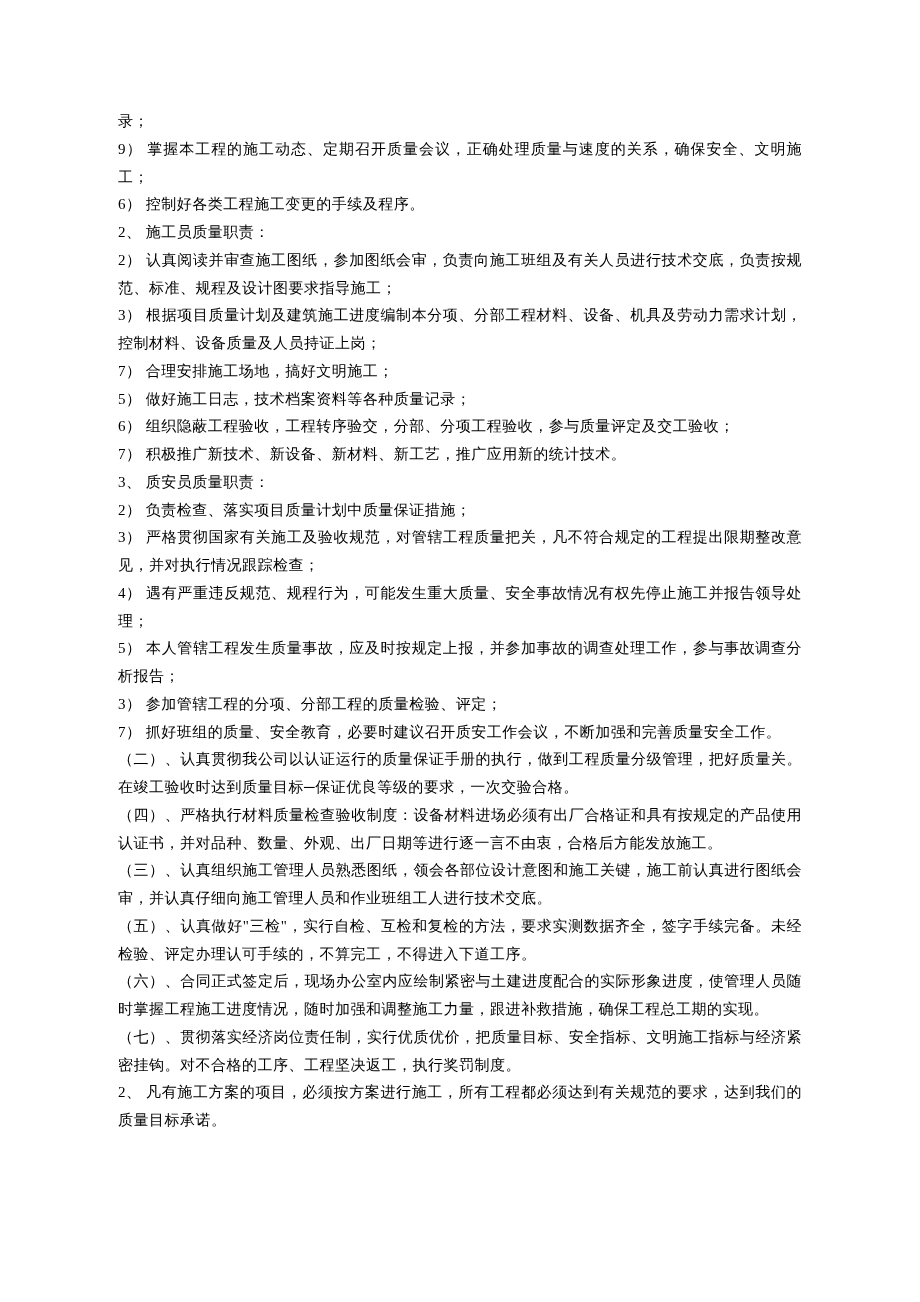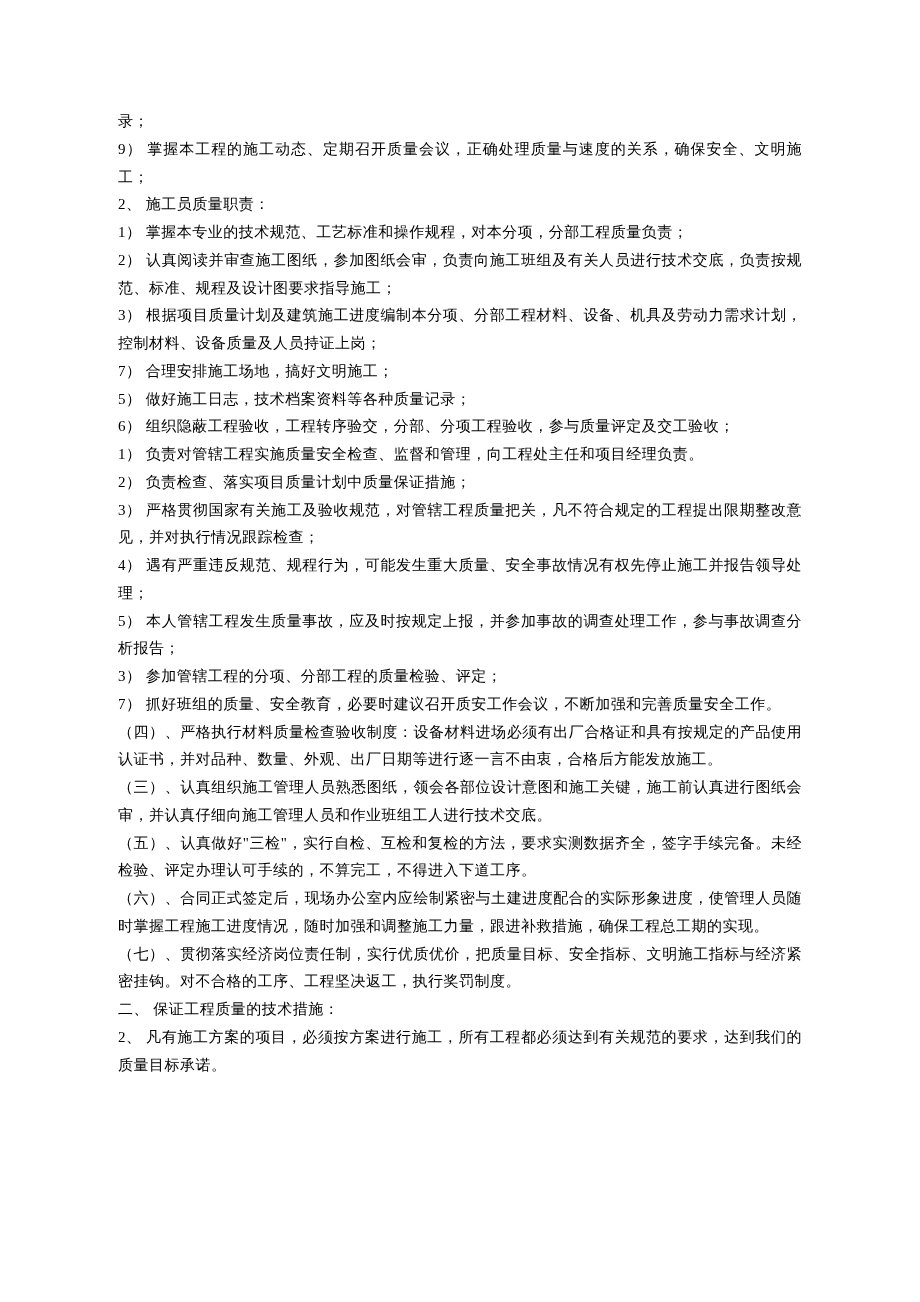"6） 控制好各类工程施工变更的手续及程序。" span.line { html: none -> <span>6） 控制好各类工程施工变更的手续及程序。</span> }
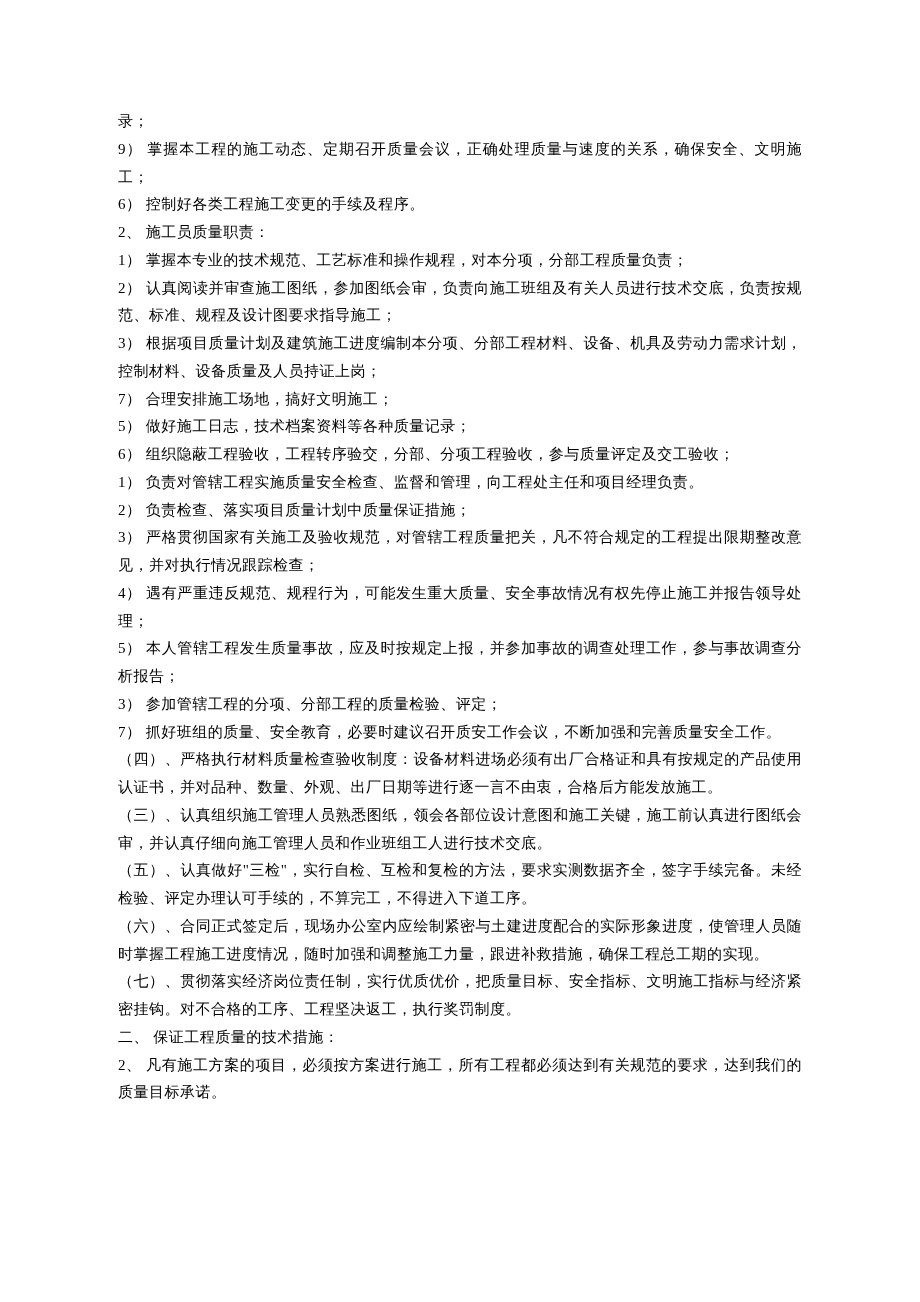"1） 掌握本专业的技术规范、工艺标准和操作规程，对本分项，分部工程质量负责；" span.line { html: <span>1） 掌握本专业的技术规范、工艺标准和操作规程，对本分项，分部工程质量负责；</span> -> none }
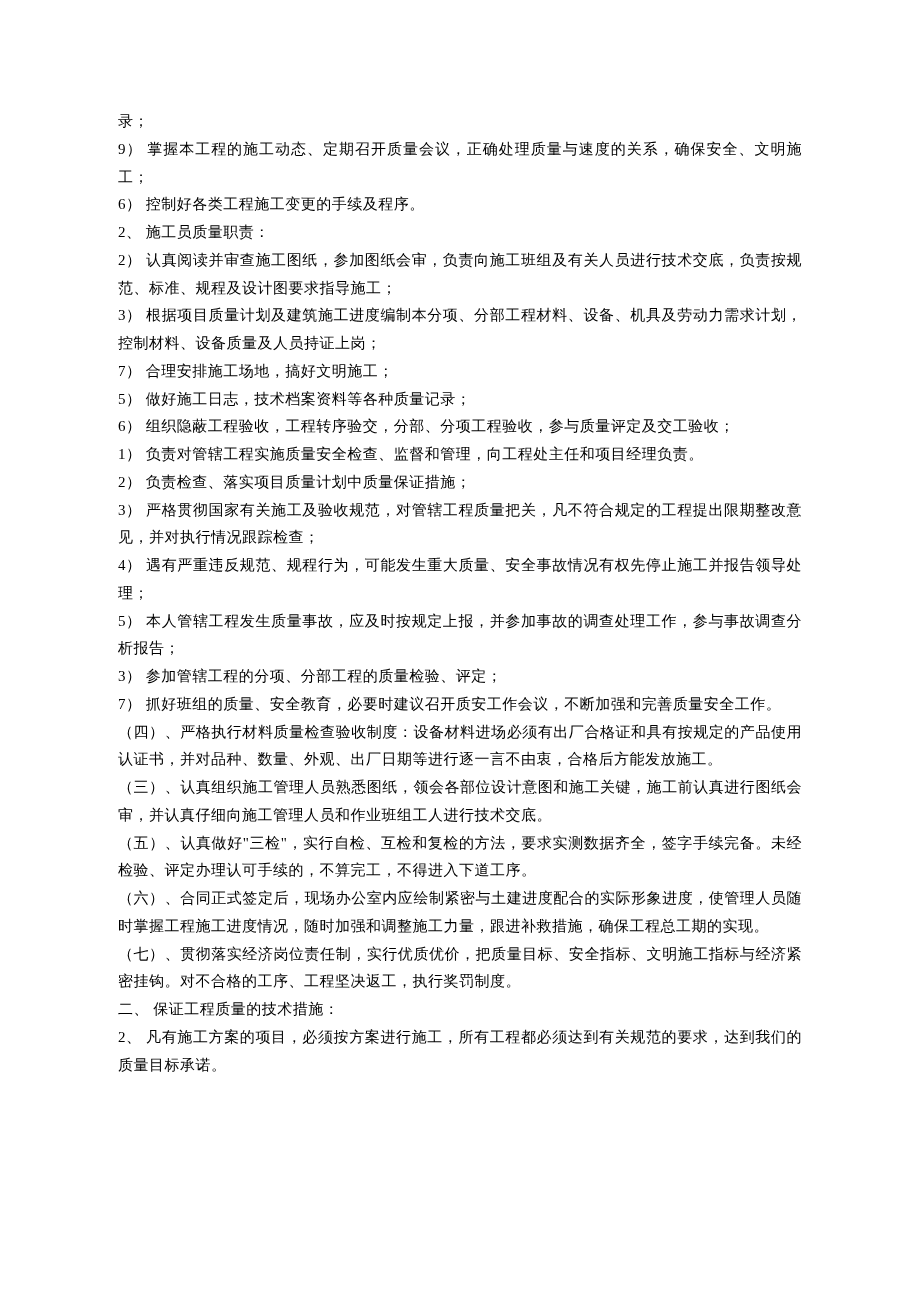"7） 积极推广新技术、新设备、新材料、新工艺，推广应用新的统计技术。" span.line { html: none -> <span>7） 积极推广新技术、新设备、新材料、新工艺，推广应用新的统计技术。</span> }
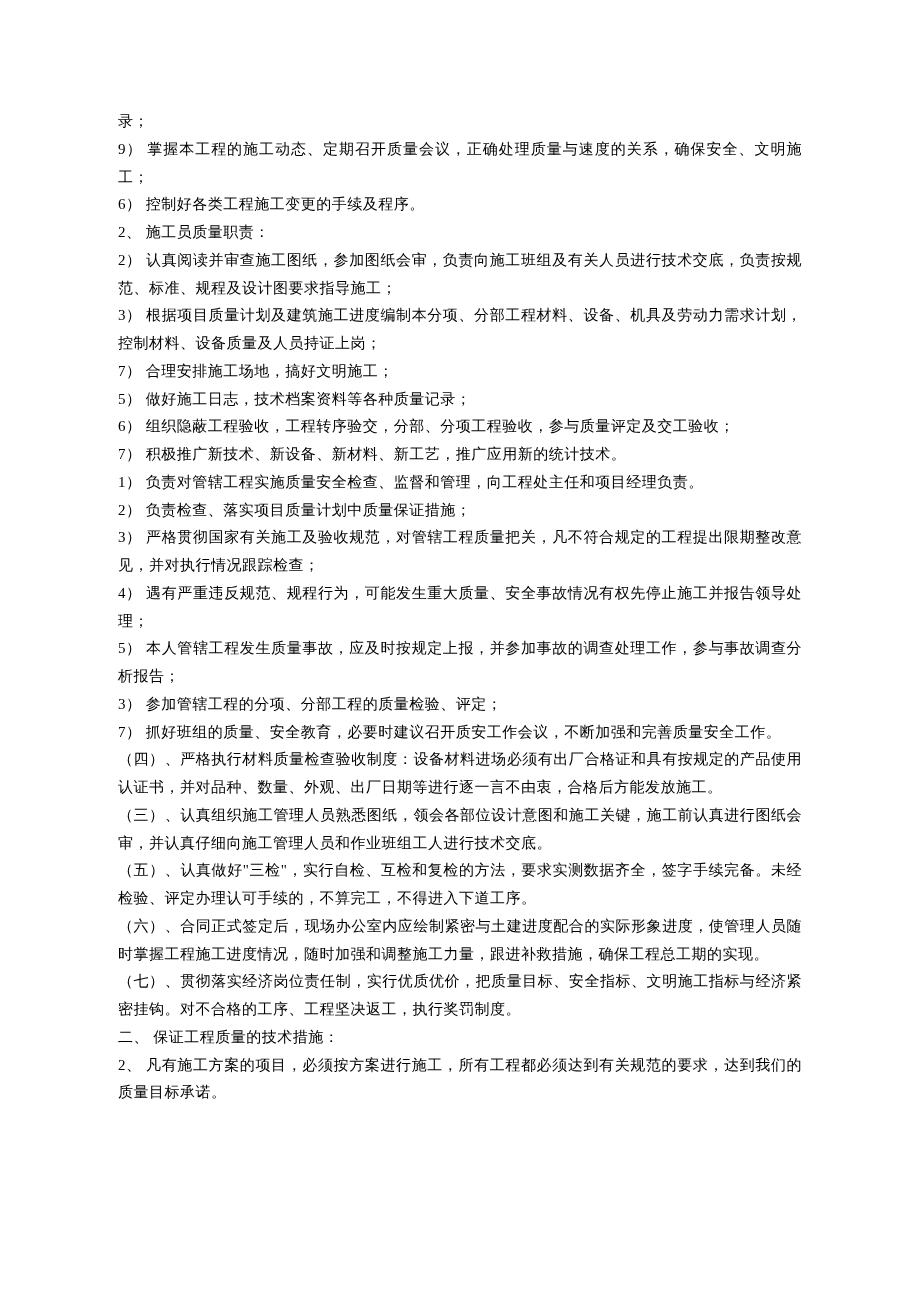"3、 质安员质量职责：" span.line { html: none -> <span>3、 质安员质量职责：</span> }
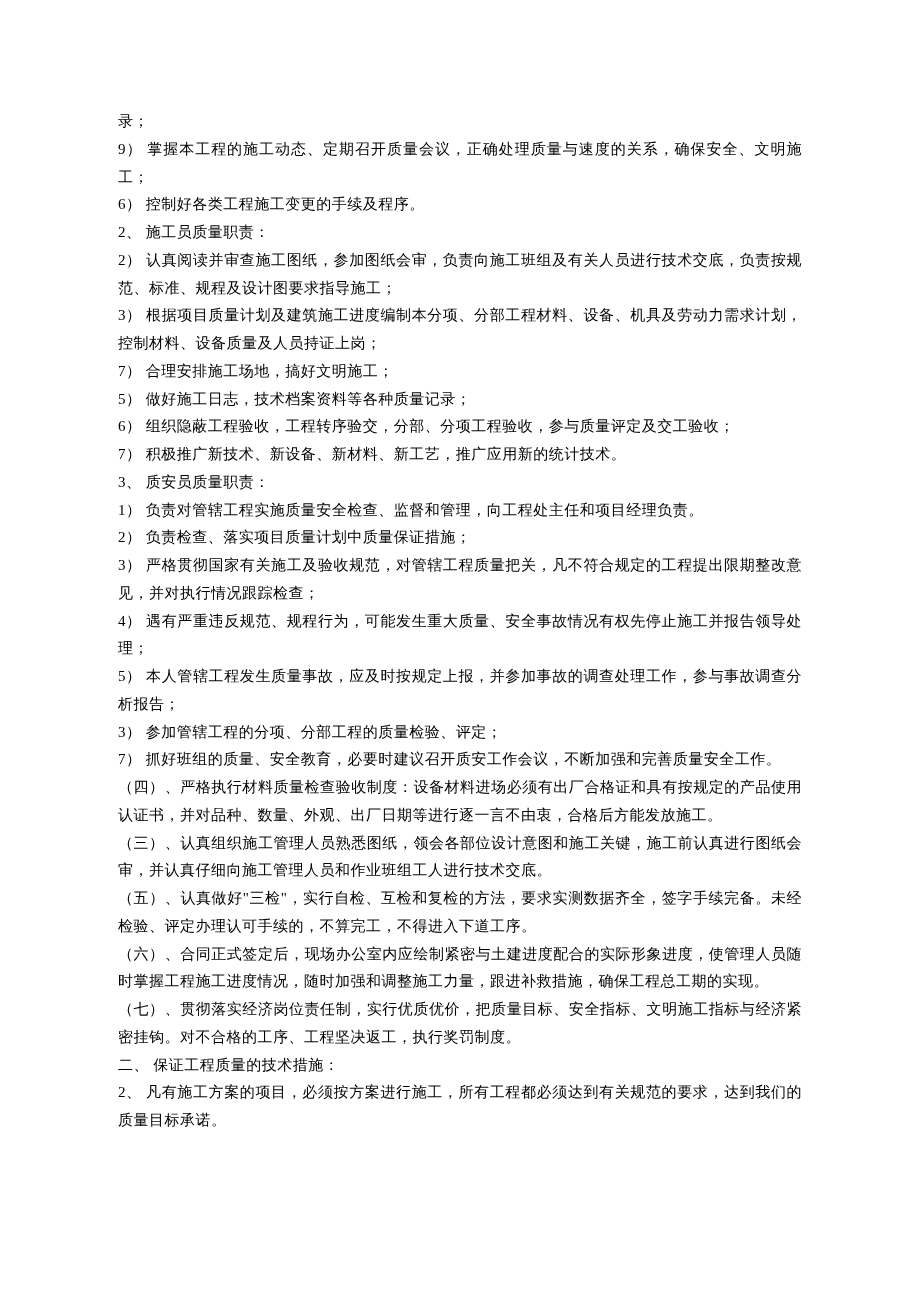"1） 负责对管辖工程实施质量安全检查、监督和管理，向工程处主任和项目经理负责。" span.line { html: <span>1） 负责对管辖工程实施质量安全检查、监督和管理，向工程处主任和项目经理负责。</span> -> none }
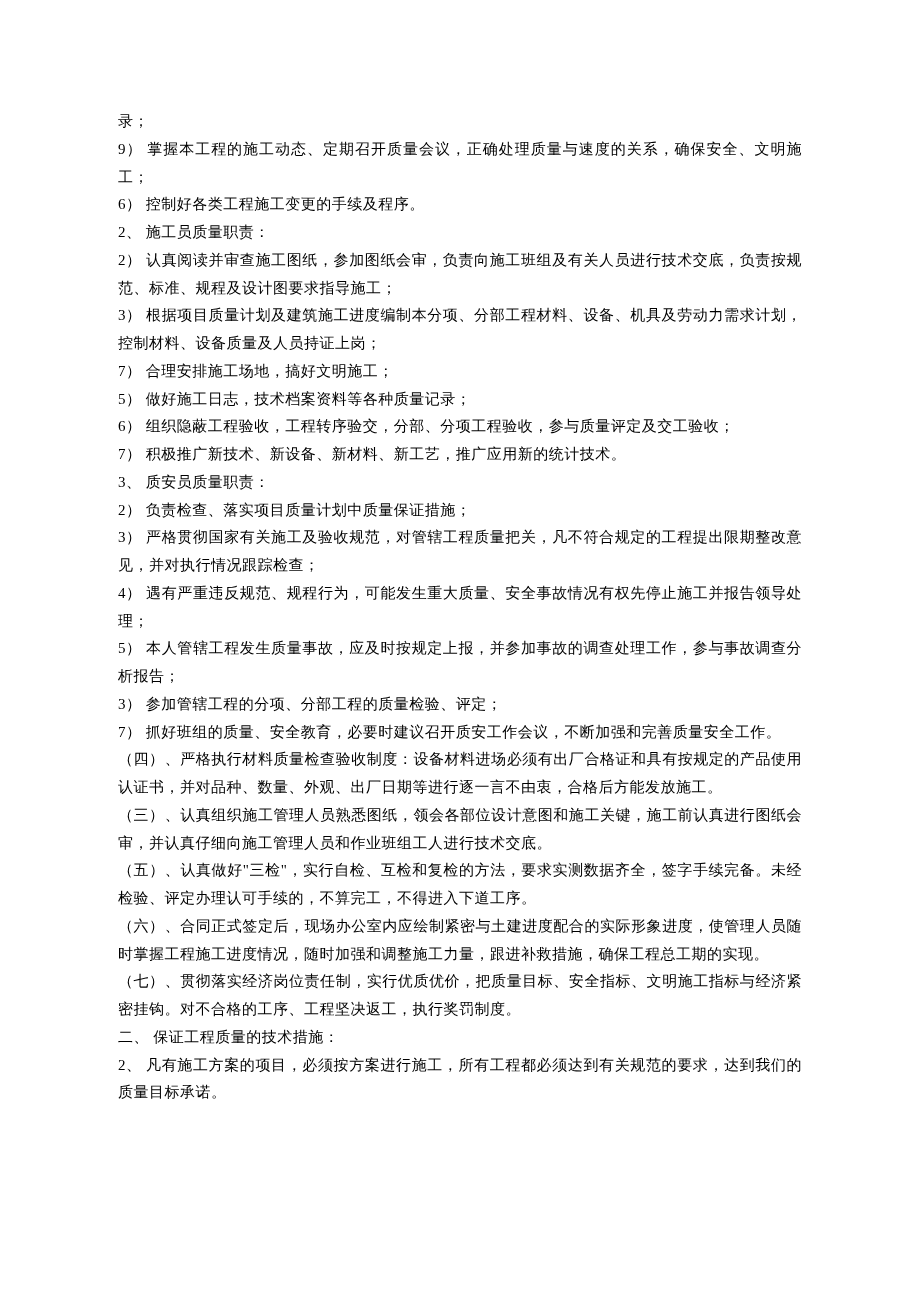"（二）、认真贯彻我公司以认证运行的质量保证手册的执行，做到工程质量分级管理，把好" span.line { html: none -> <span>（二）、认真贯彻我公司以认证运行的质量保证手册的执行，做到工程质量分级管理，把好质量关。在竣工验收时达到质量目标─保证优良等级的要求，一次交验合格。</span> }
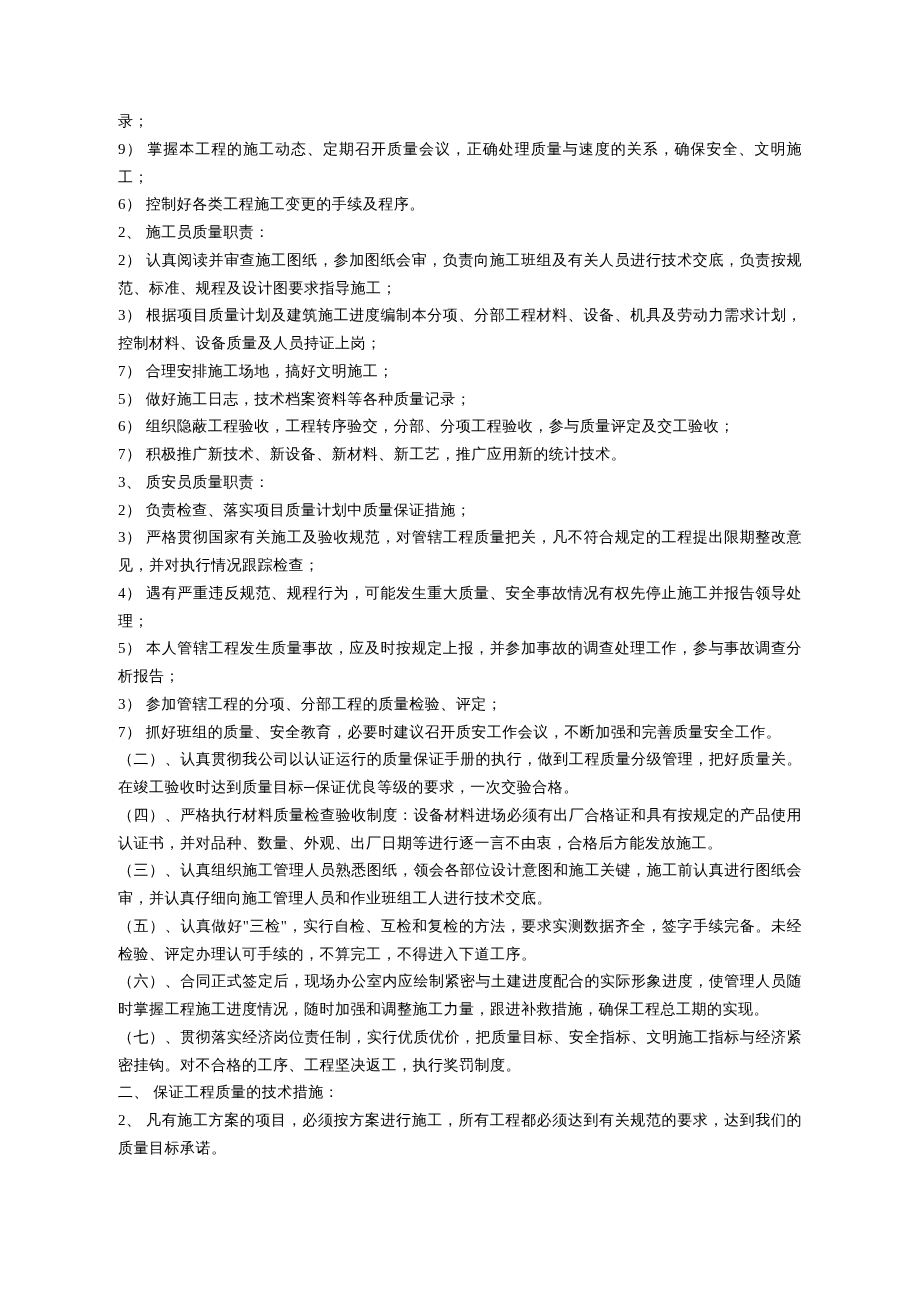"二、 保证工程质量的技术措施：" span.line { html: <span>二、 保证工程质量的技术措施：</span> -> none }
